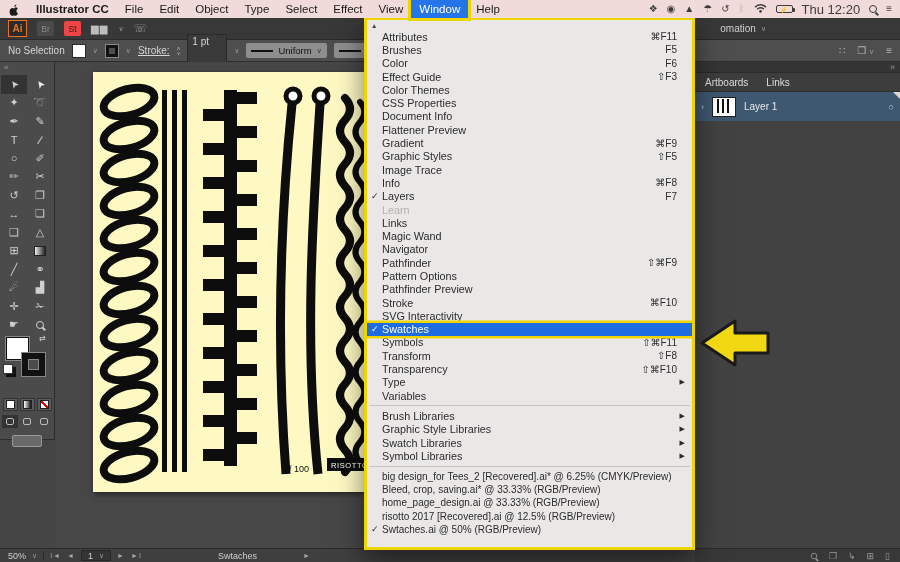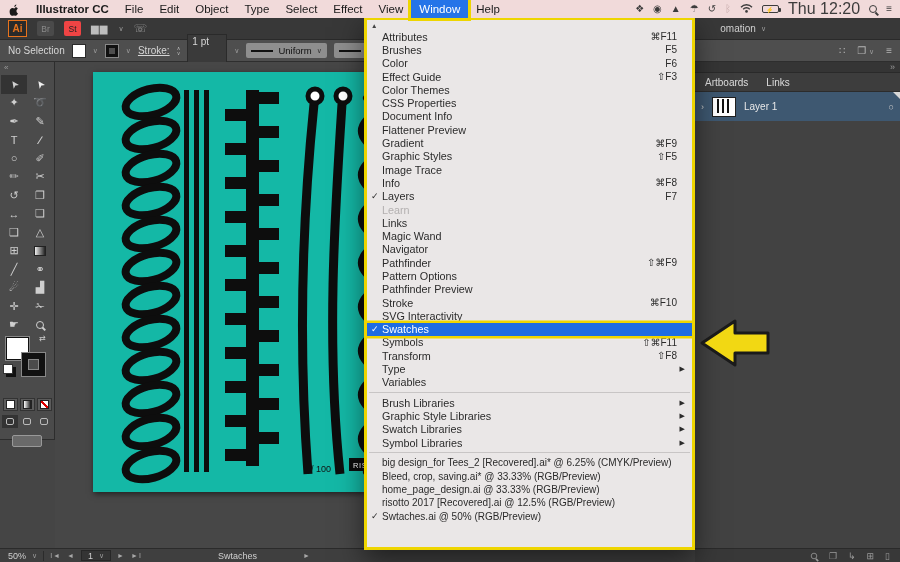"Thu 12:20" .clock { font-size: 16px -> 13px }
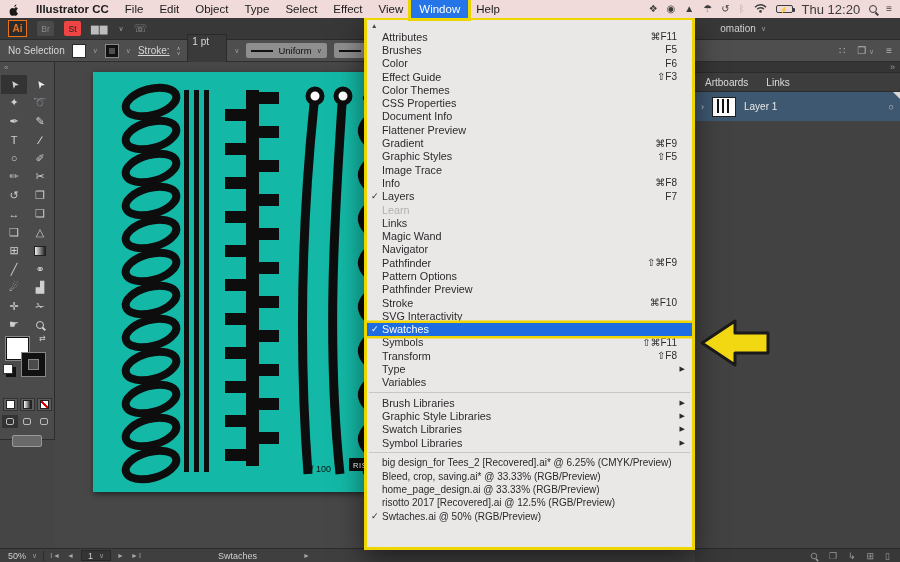"Transparency" div.menu-row { html: none -> <div> <span>✓</span> <span>Transparency</span> <span> <span>⇧⌘F10</span> <span>▶</span> </span> </div> }
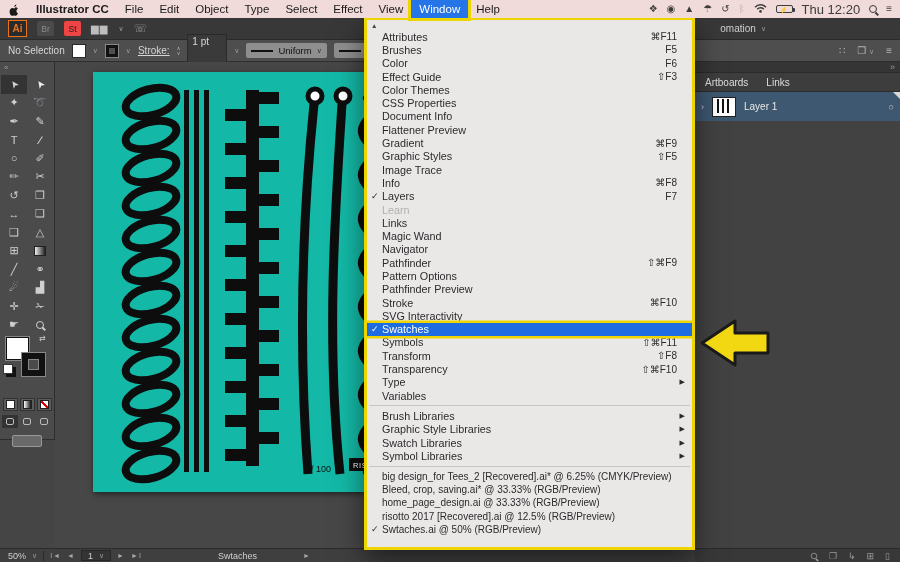"/ 100" #canvas { background: #14b8a6 -> #fef9c3; padding-left: 22px -> none }
